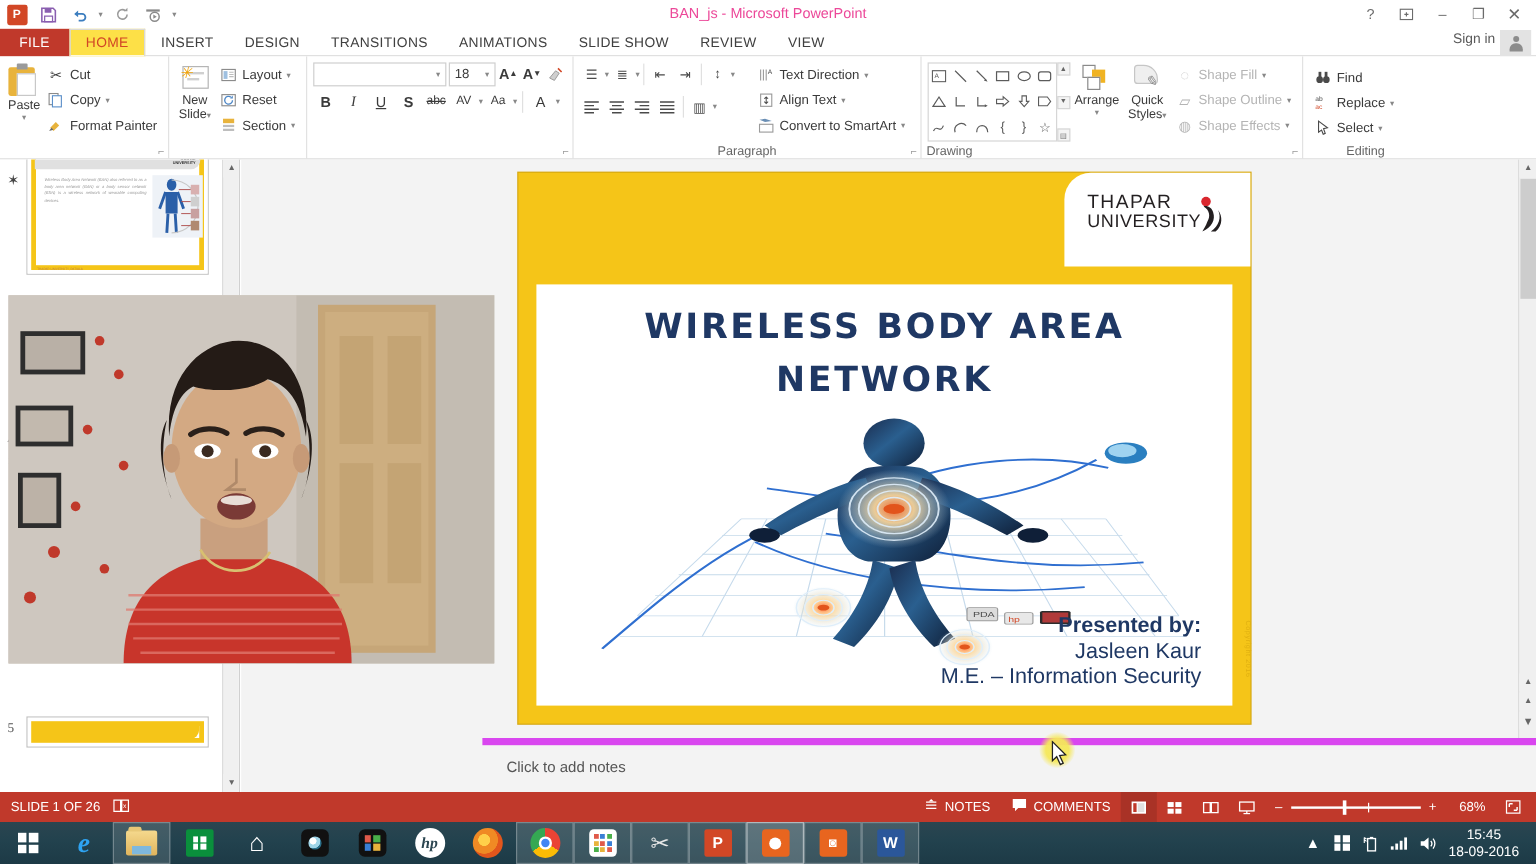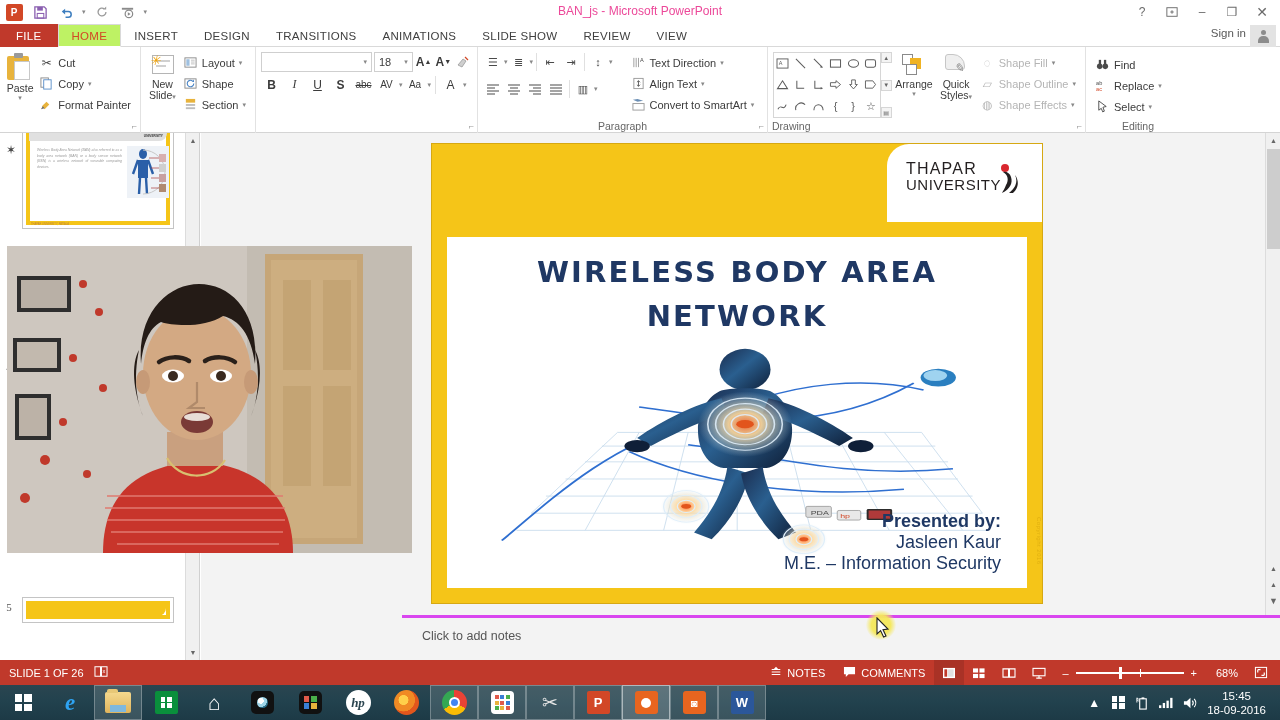"HOME" .tab.active { background: #bef264 -> #fde047 }
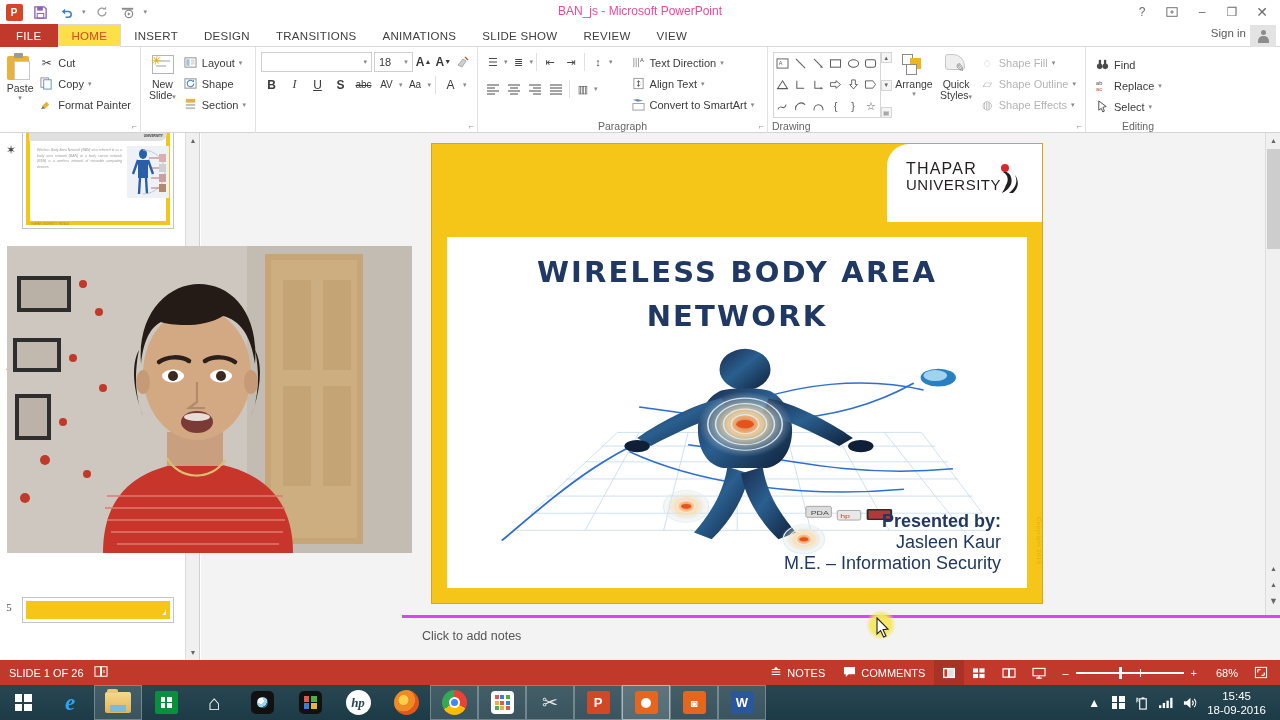"Shape" span { text: Shape -> Reset }
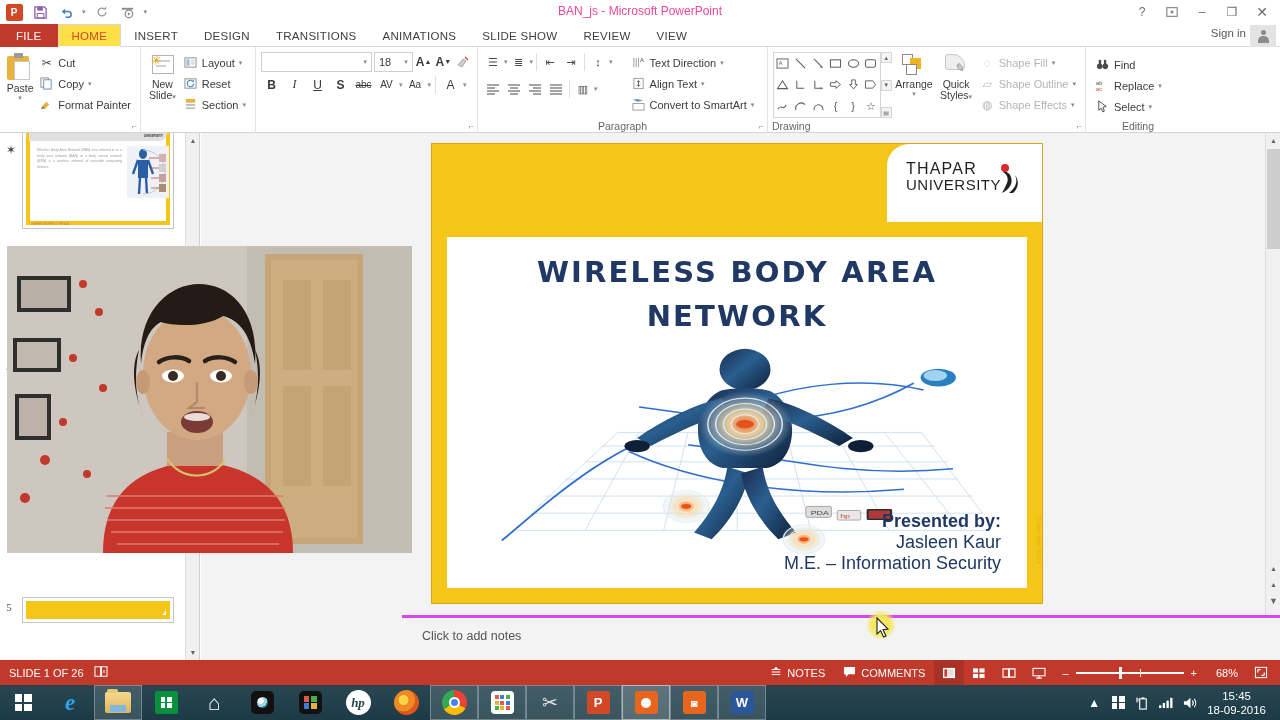"Click to add notes" .notespane { border-top: 3px solid #d946ef -> 6px solid #d946ef }
